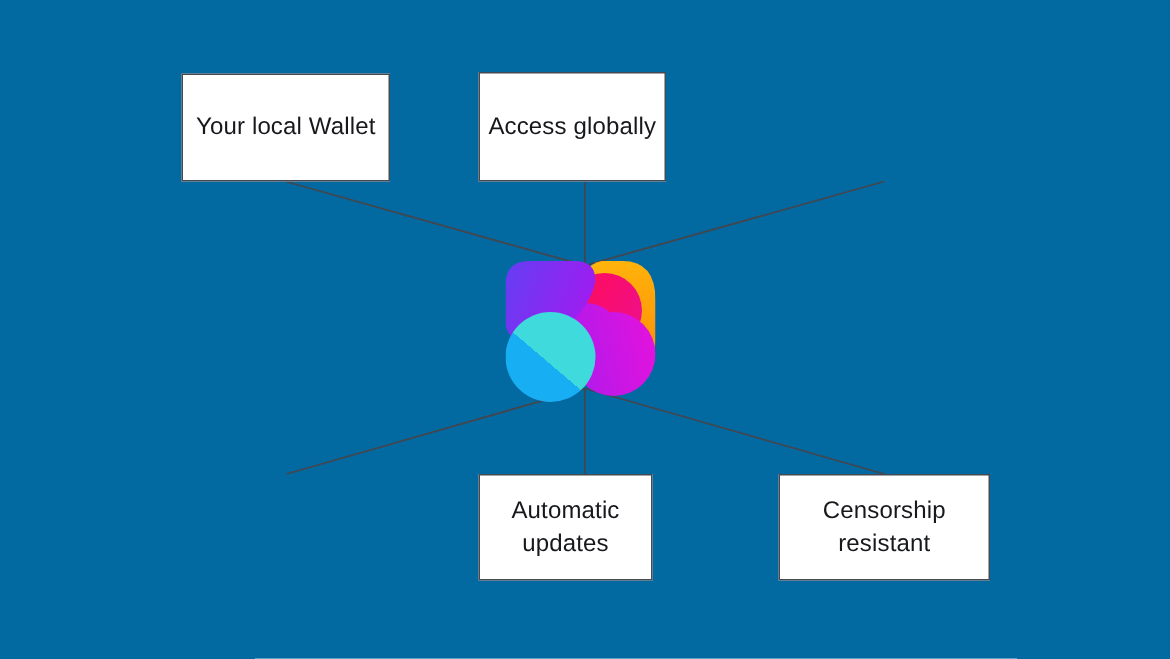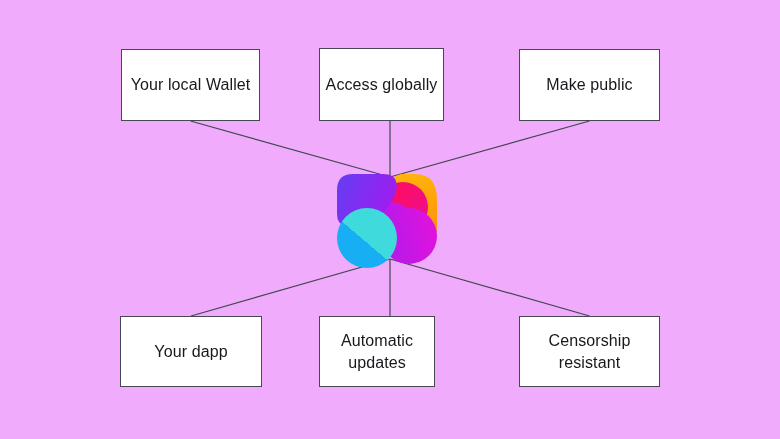"Your local Wallet" .stage { background: #f0abfc -> #0369a1 }
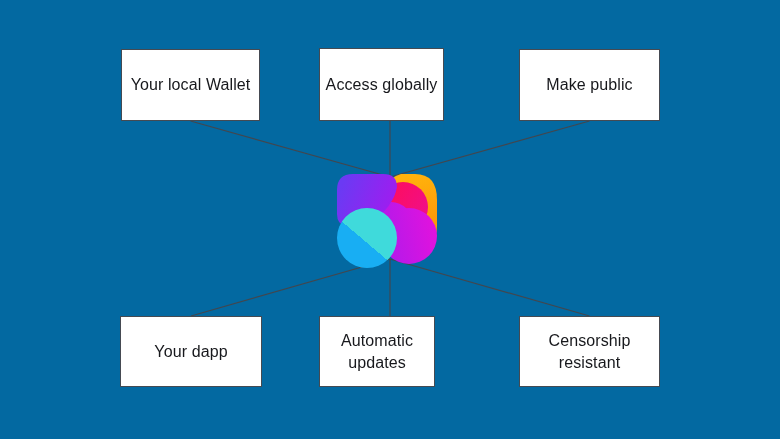"Make public" div.node { html: <div> <span>Make public</span> </div> -> none }
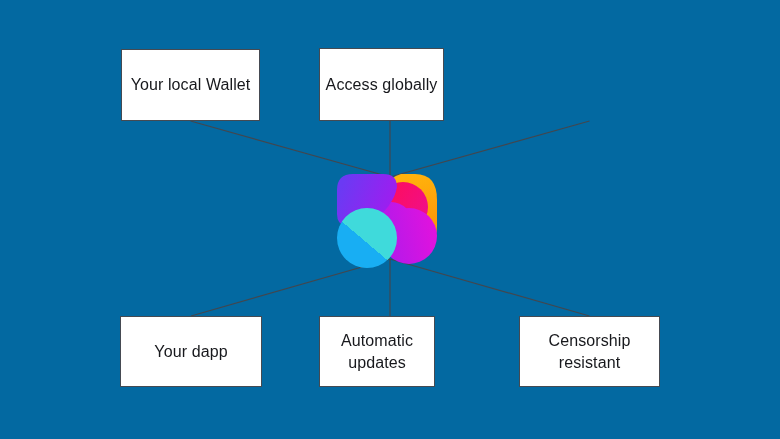"Your dapp" div.node { html: <div> <span>Your dapp</span> </div> -> none }
